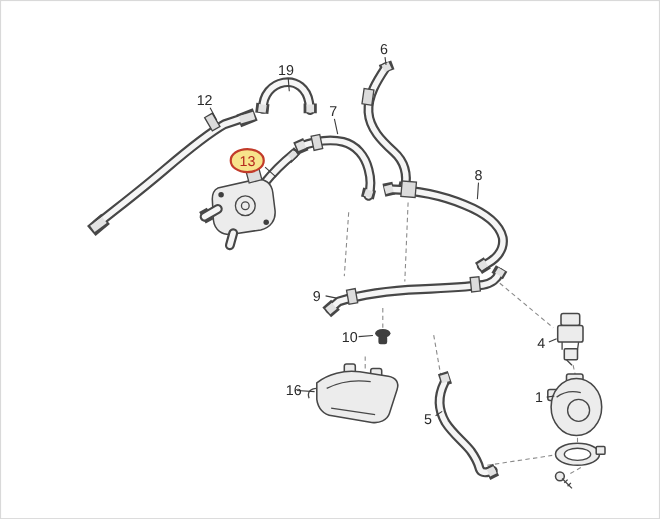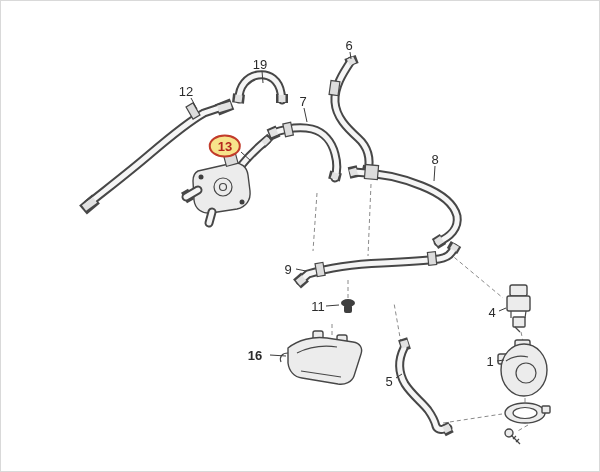"13" .callout.highlighted { font-weight: bold -> normal }
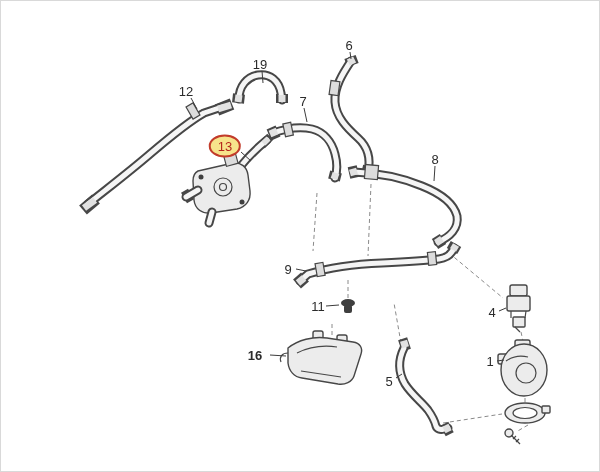"11" div.callout { text: 11 -> 10 }
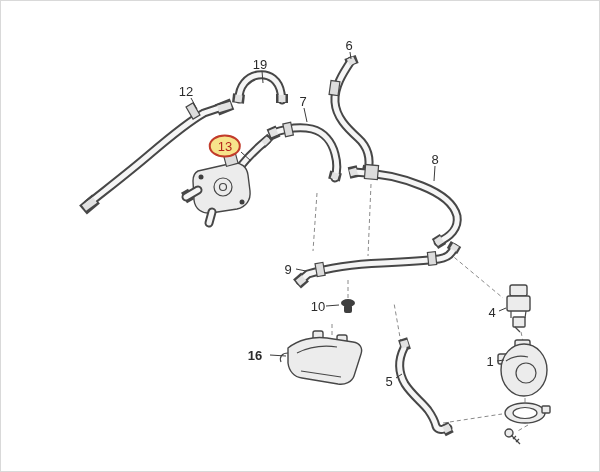"16" div.callout { font-weight: bold -> none; left: 254px -> 266px }
